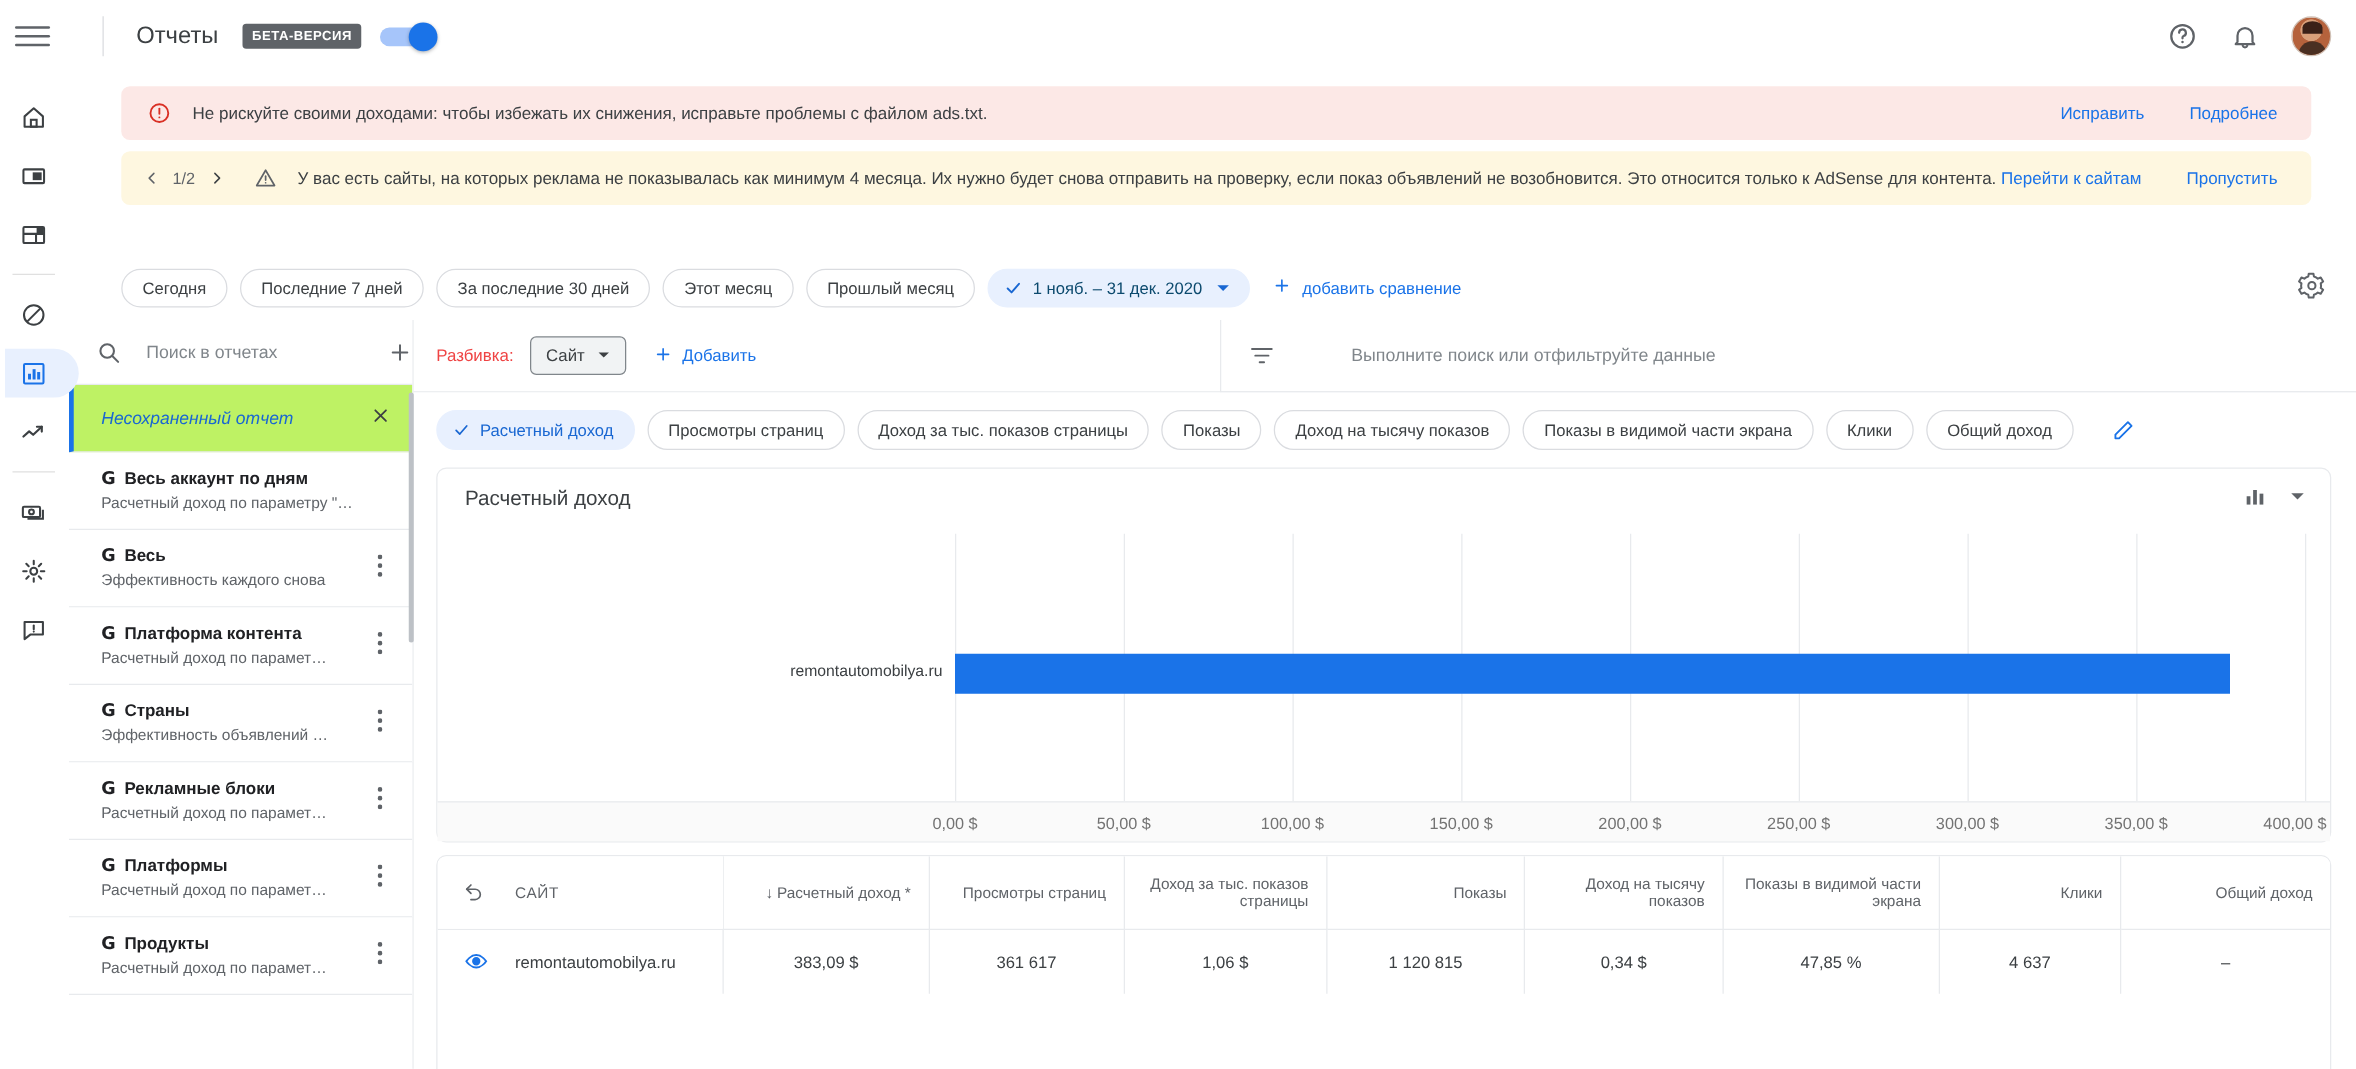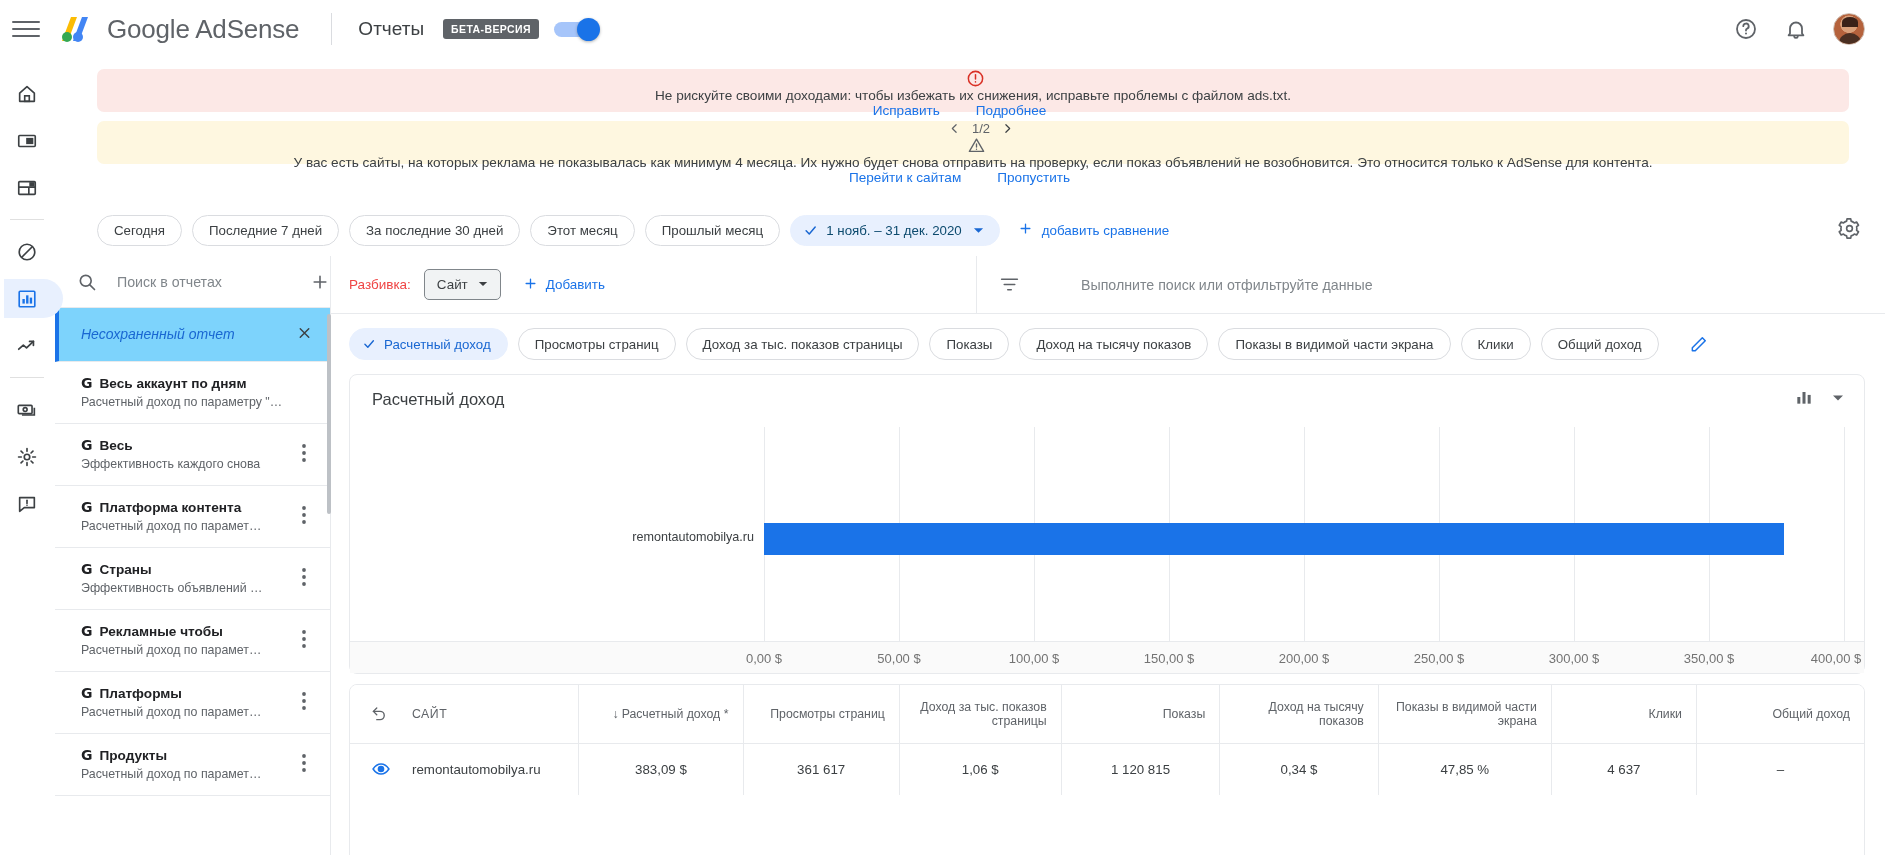"Google AdSense" div.brand { html: <div> <div> <svg> <path></path> <circle></circle> <path></path> <circle></circle> </svg> </div> <div>Google AdSense</div> </div> -> none }
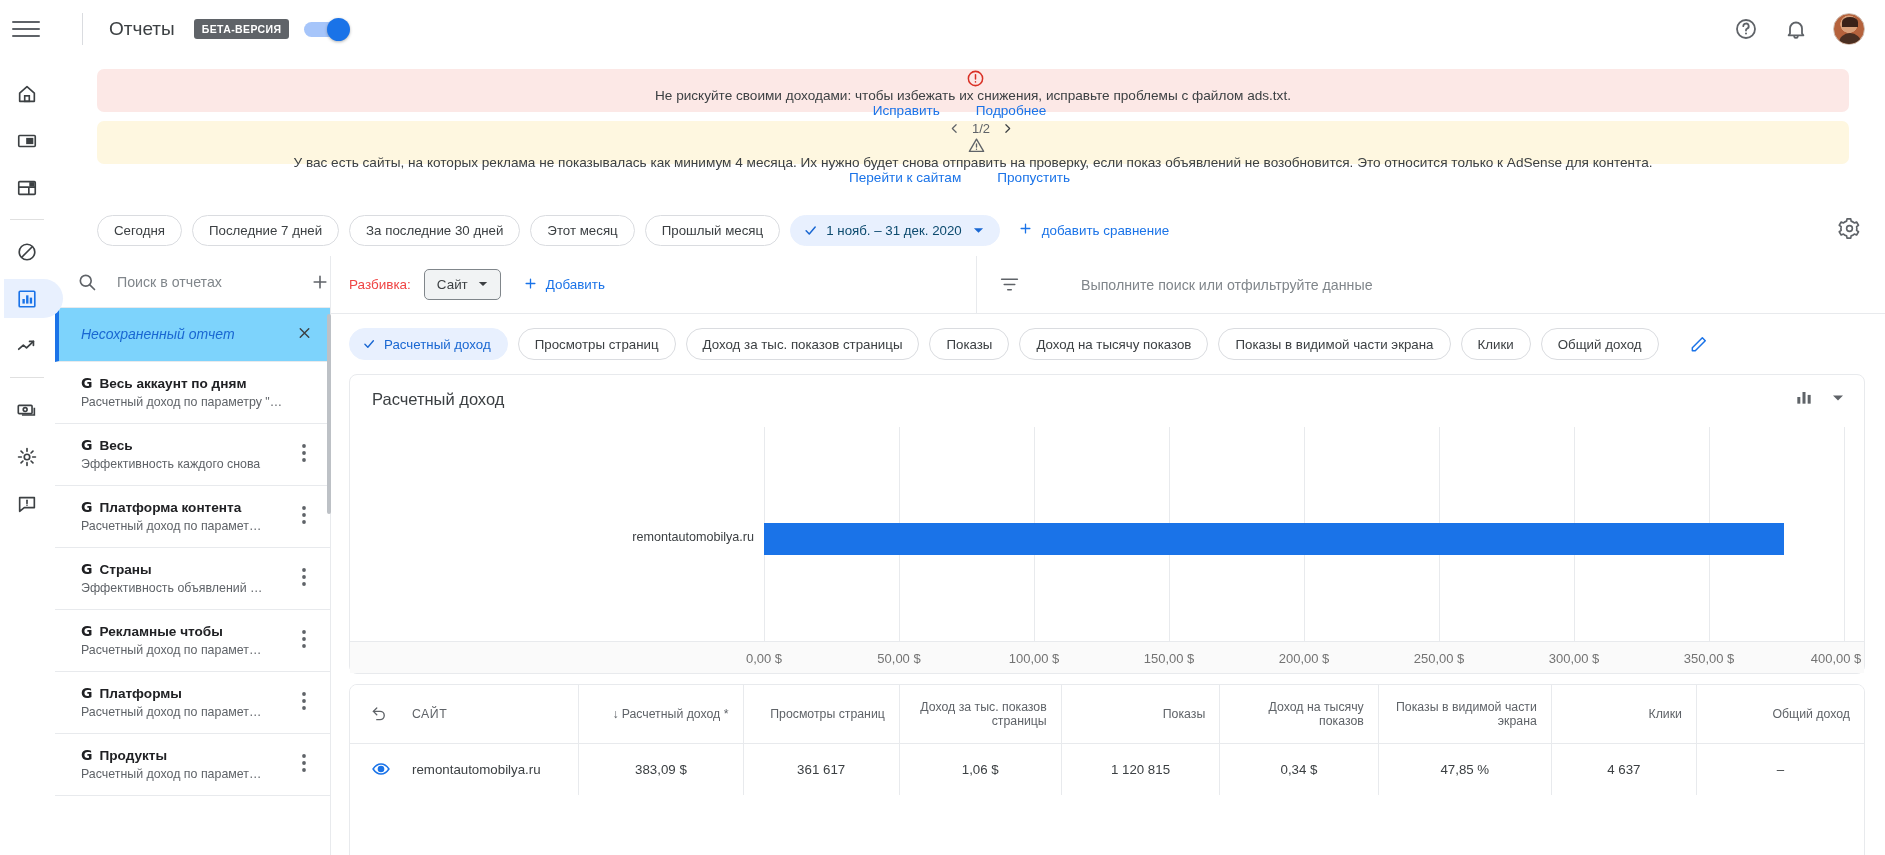"Не рискуйте своими доходами: чтобы" .banner { flex-direction: column -> none }
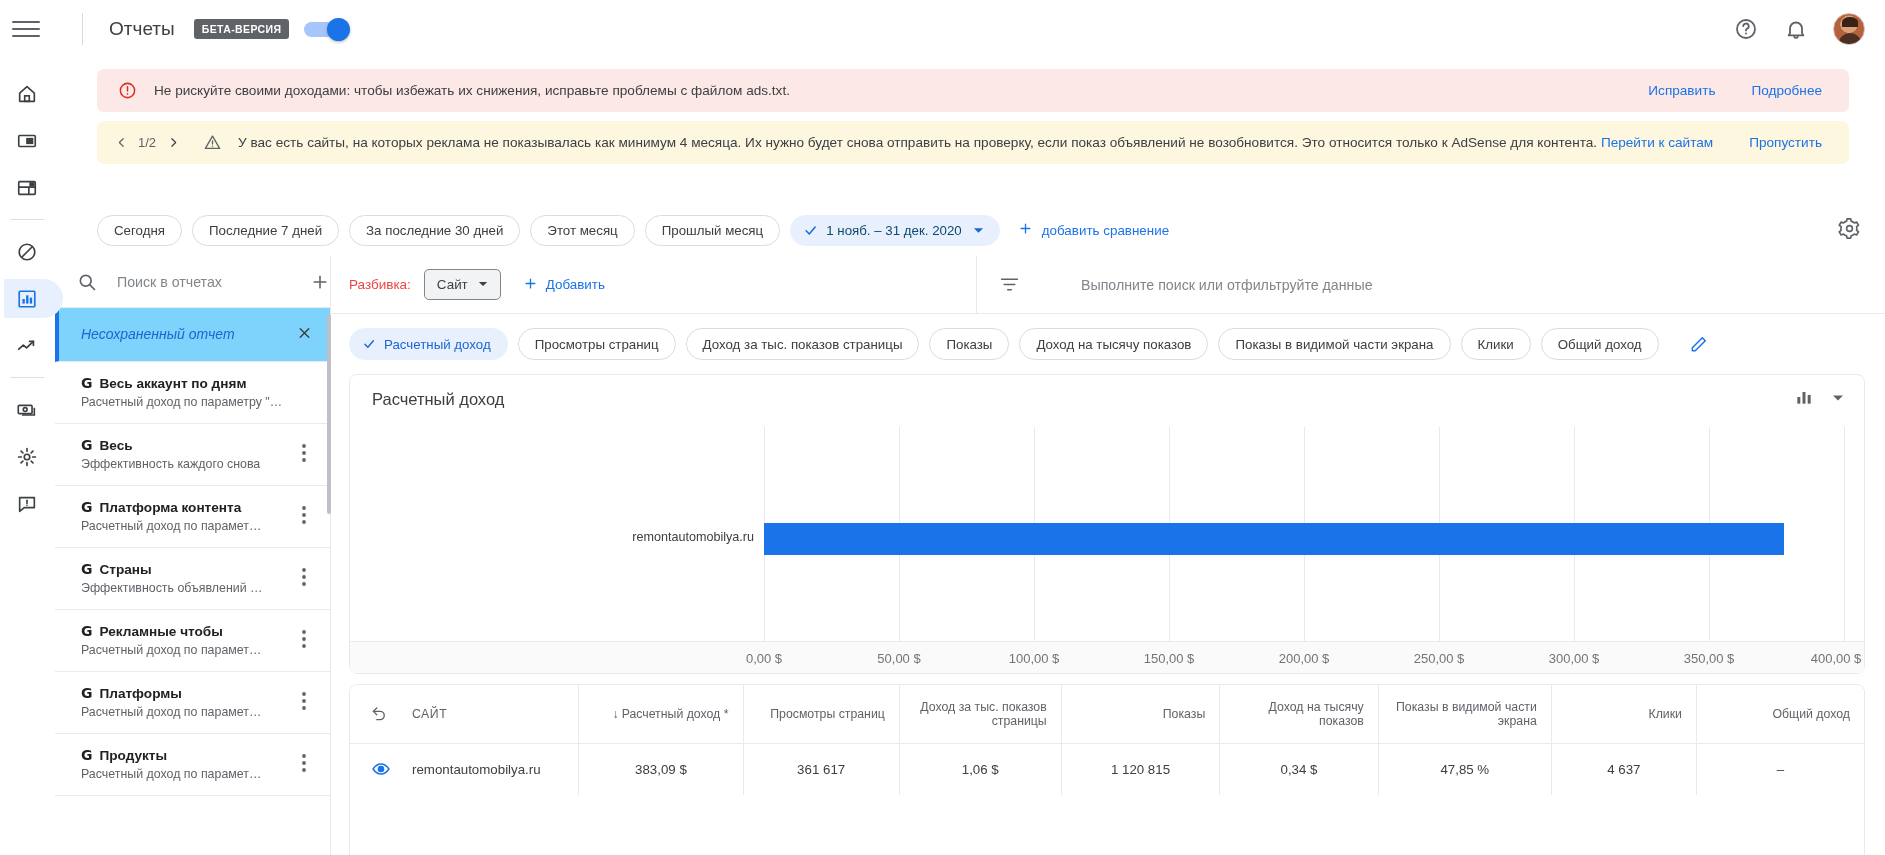"Несохраненный отчет" .ritem.unsaved { background: #7dd3fc -> #bef264 }
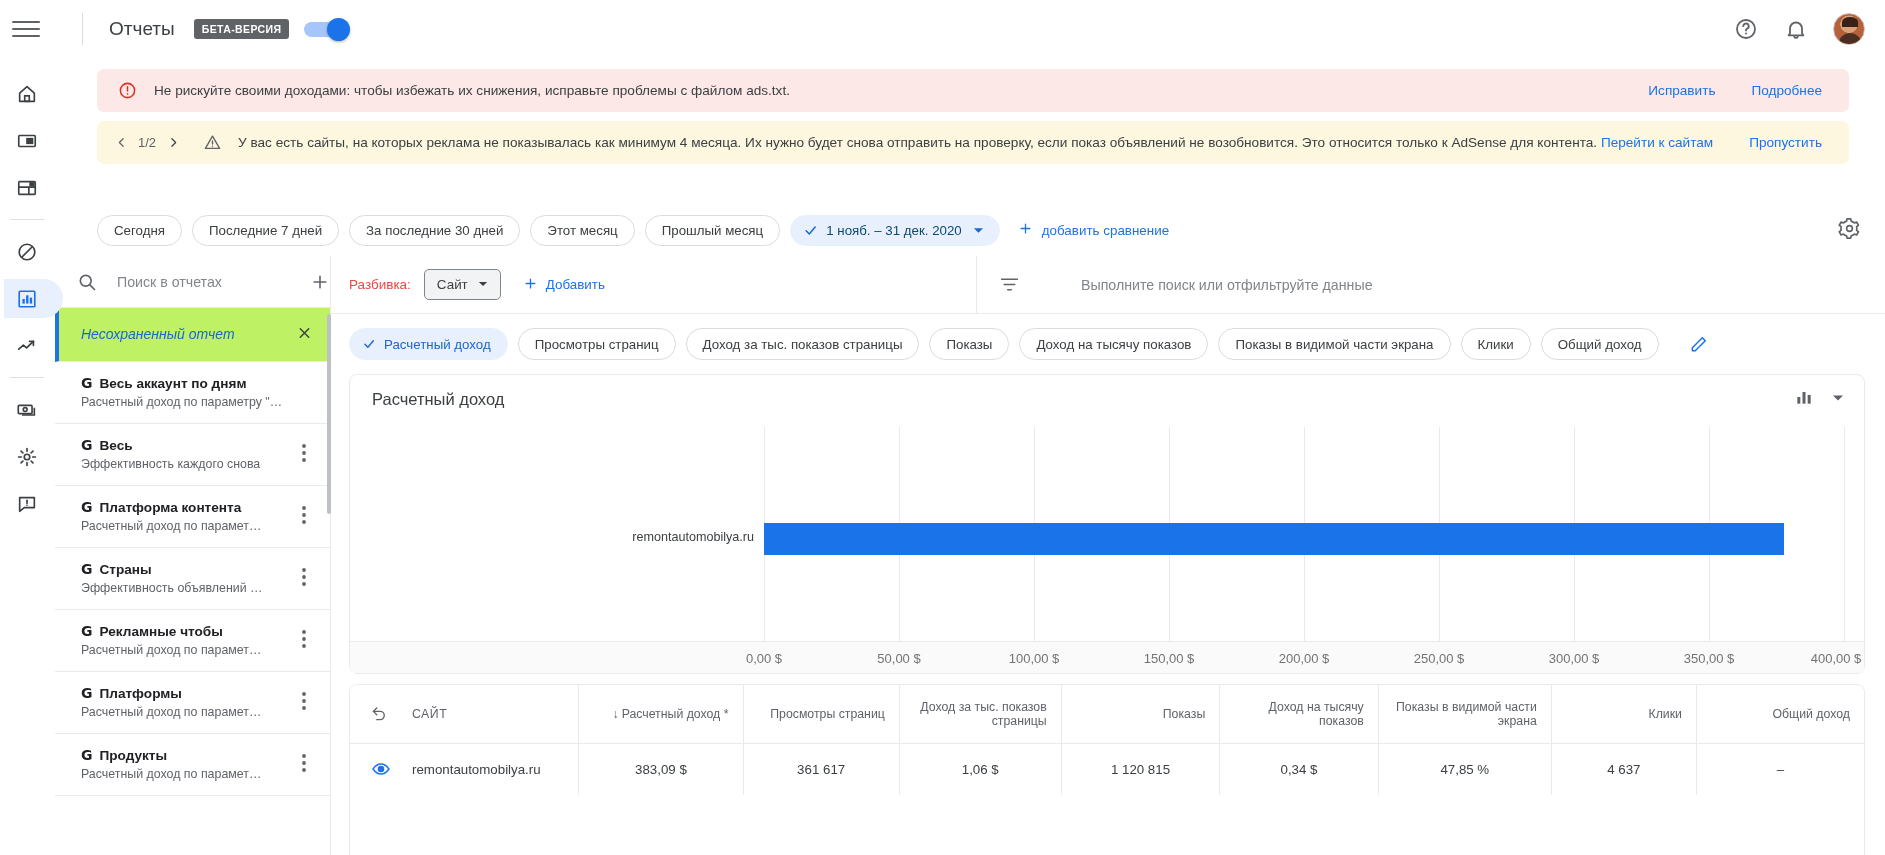"Рекламные чтобы" span { text: чтобы -> блоки }
